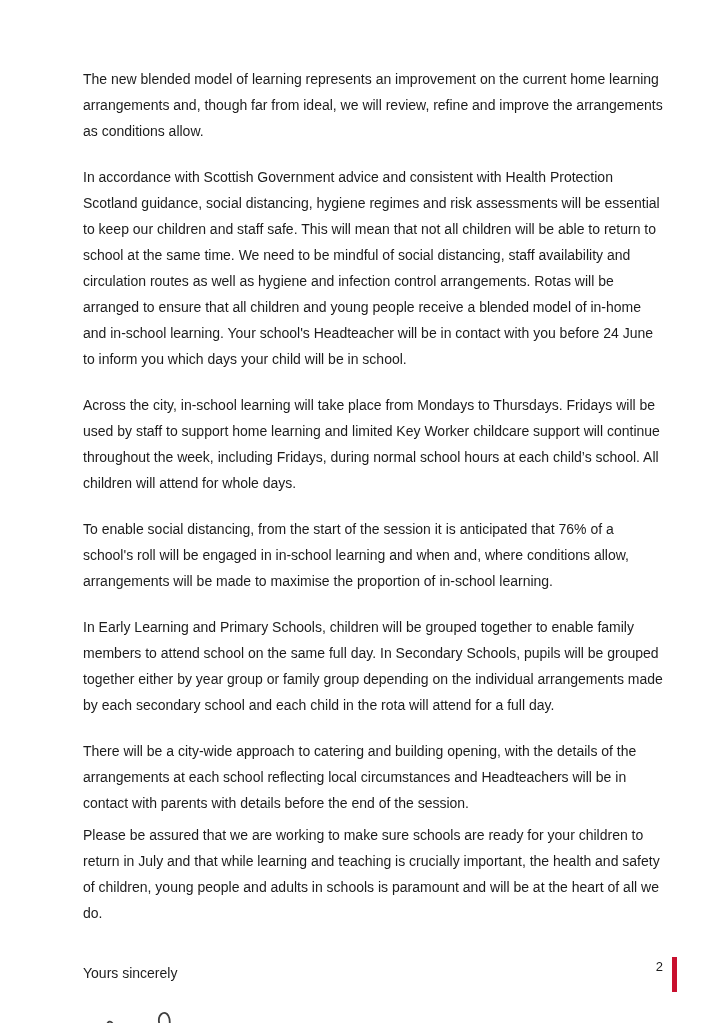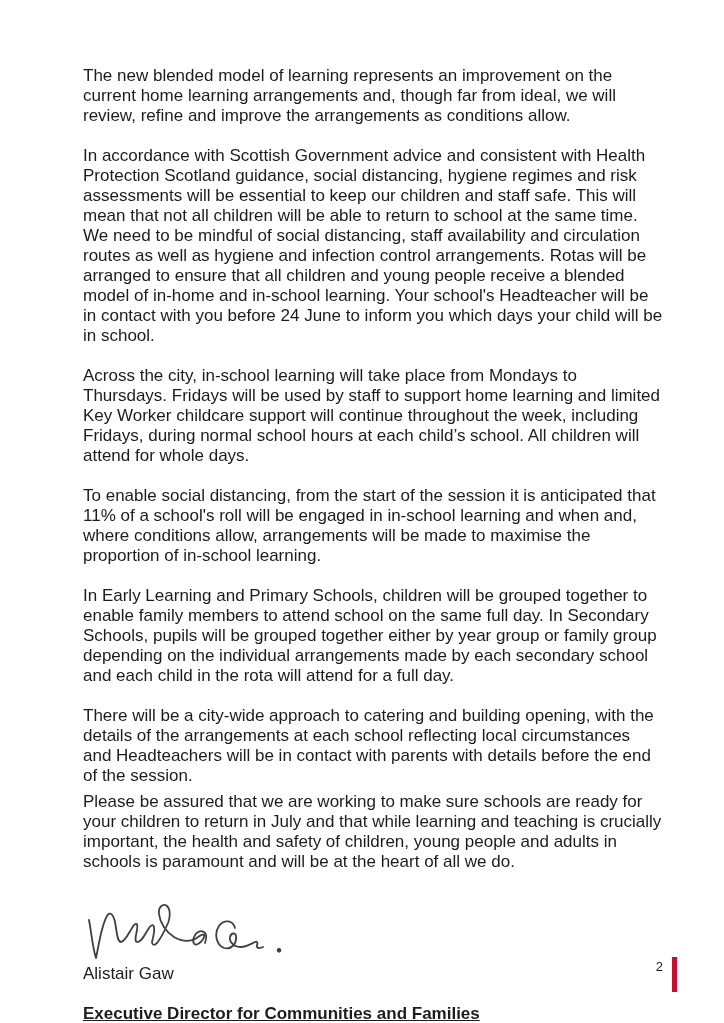"The new blended model of" .content p { font-size: 17px -> 14px; line-height: 20px -> 26px }
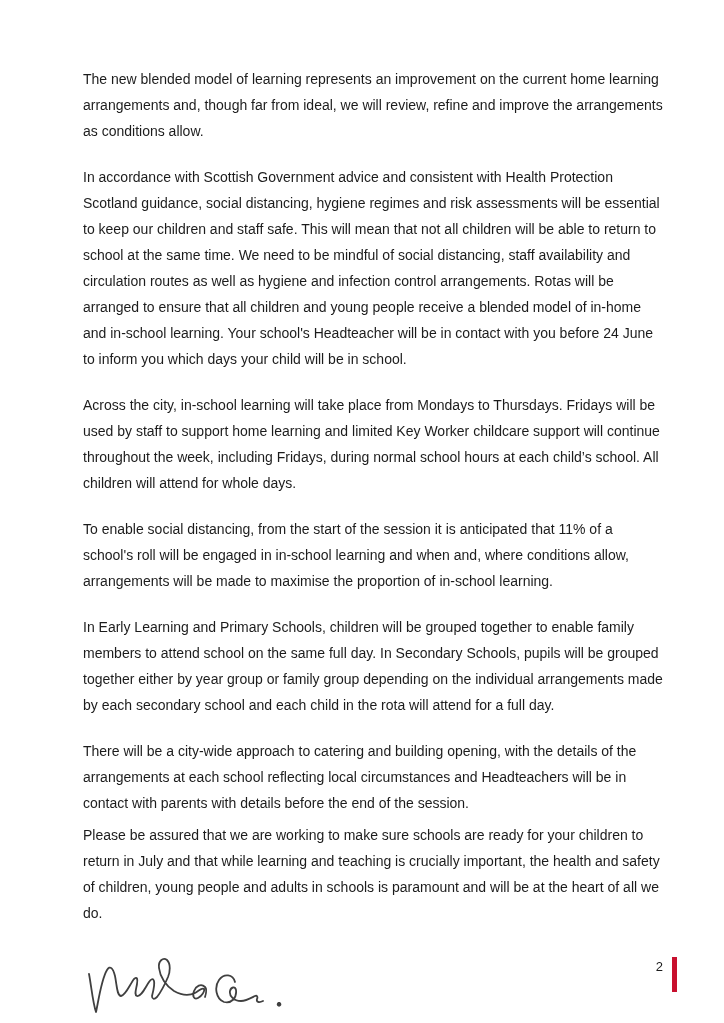"To enable social distancing, from" p { text: 11% -> 76% }
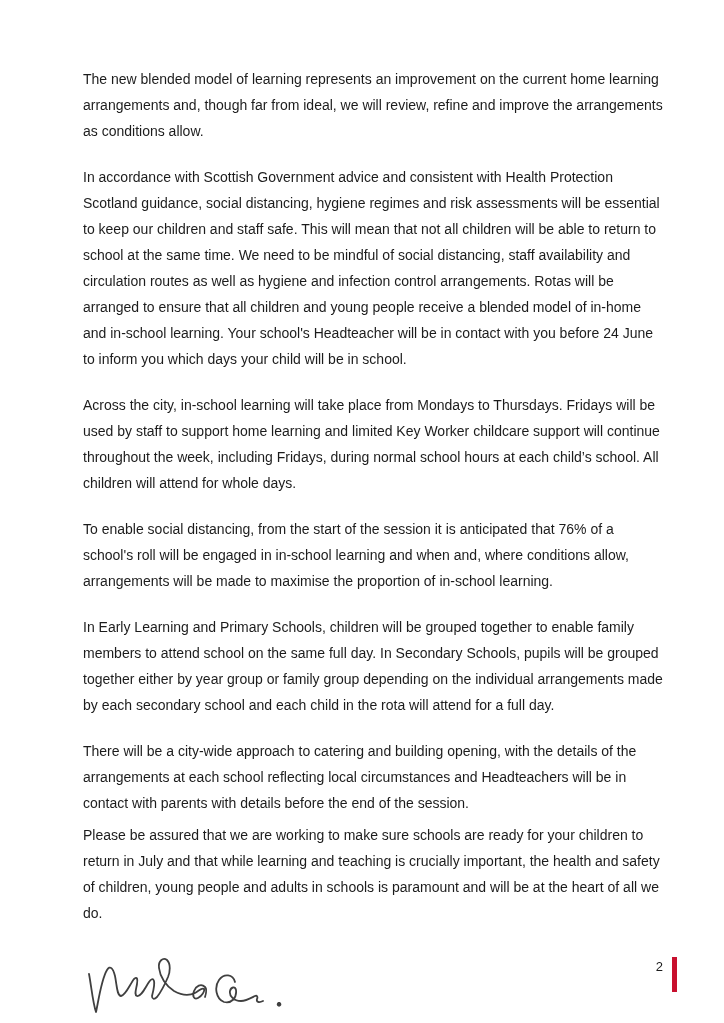"Yours sincerely" p.closing { html: none -> <p>Yours sincerely</p> }
